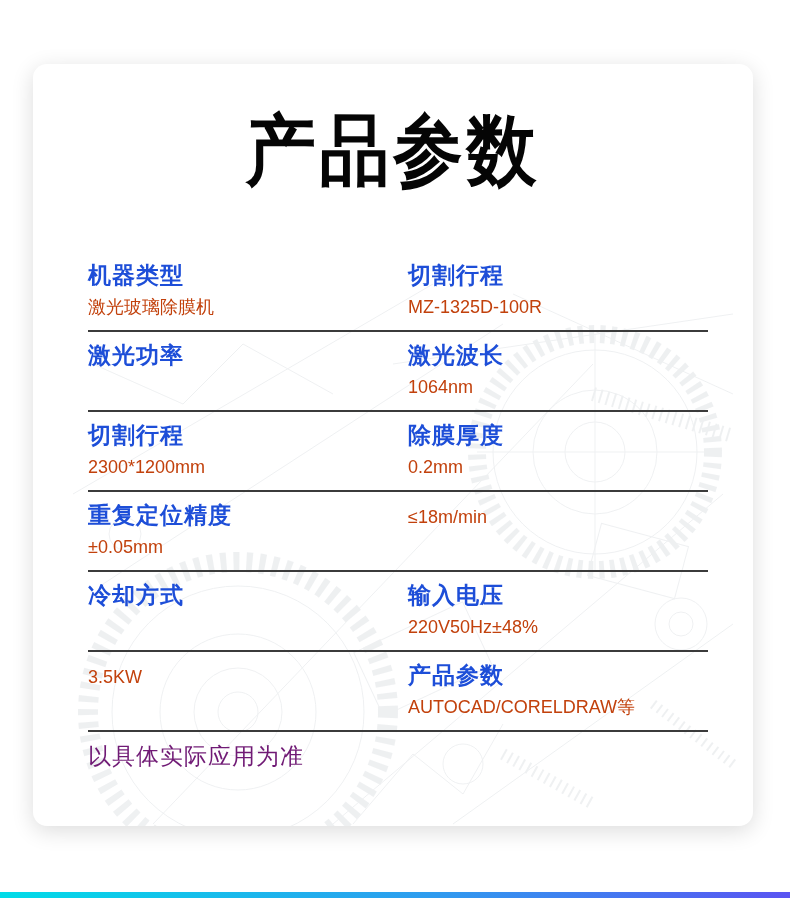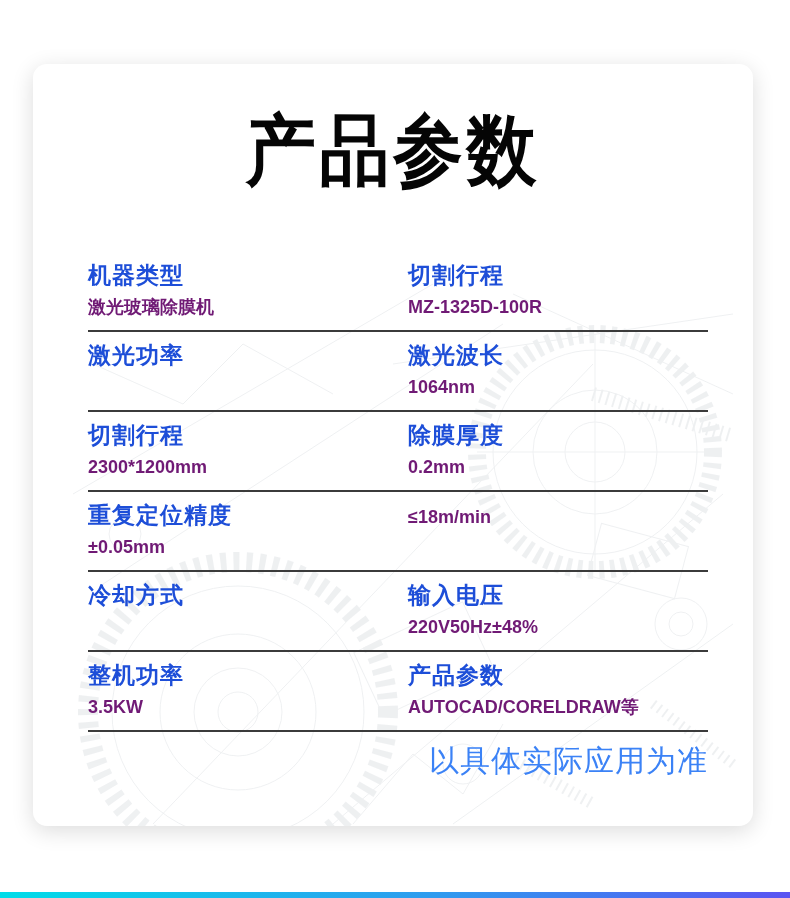"激光玻璃除膜机" .spec-value { color: #701a75 -> #c2410c; font-weight: bold -> none }
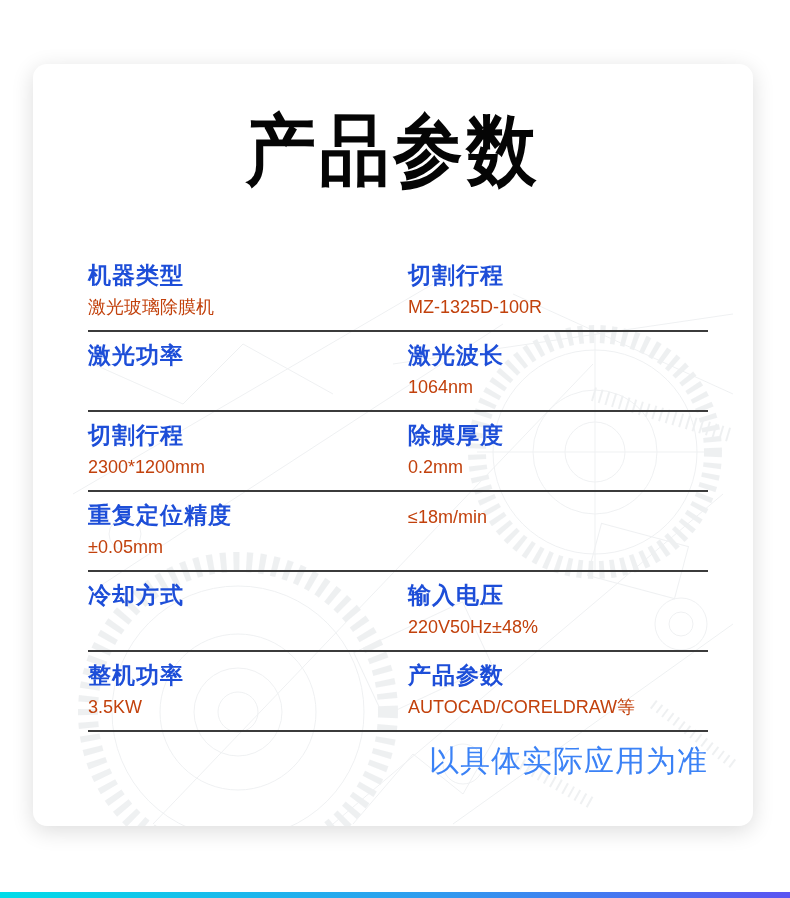"整机功率" div.spec-label { html: <div>整机功率</div> -> none }
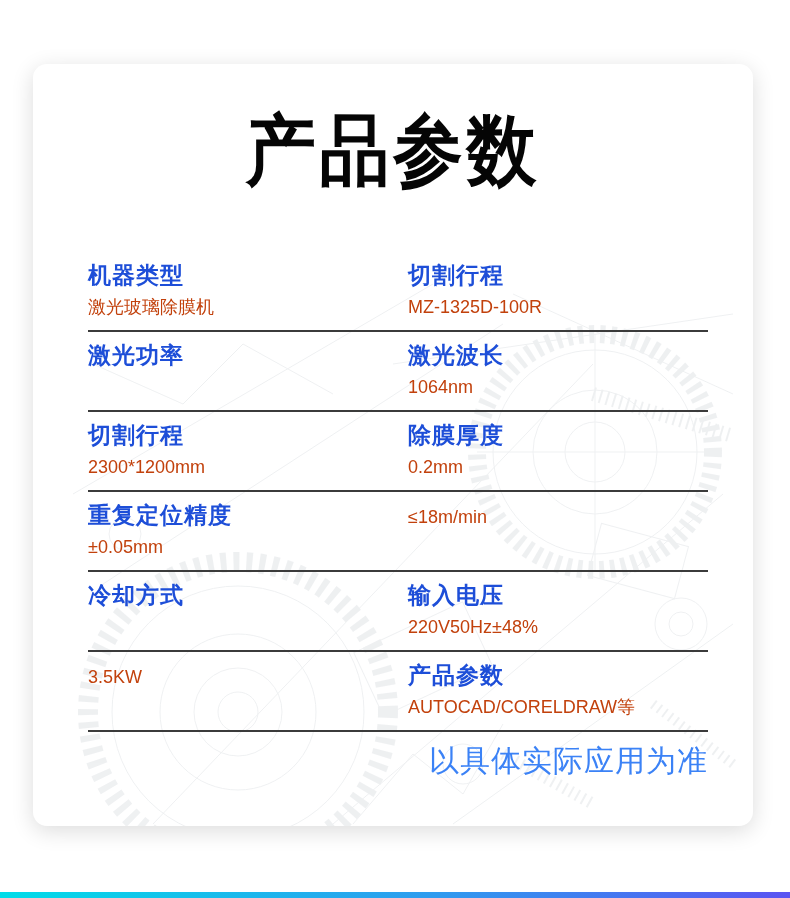"以具体实际应用为准" .footer-note { color: #3b82f6 -> #701a75; font-size: 30px -> 23px; text-align: right -> none }
